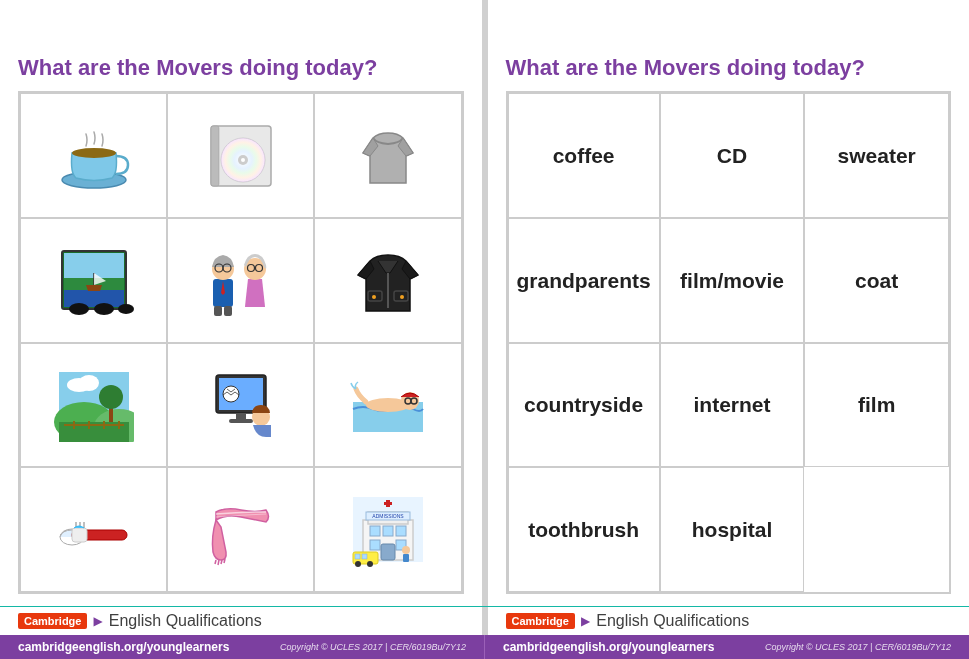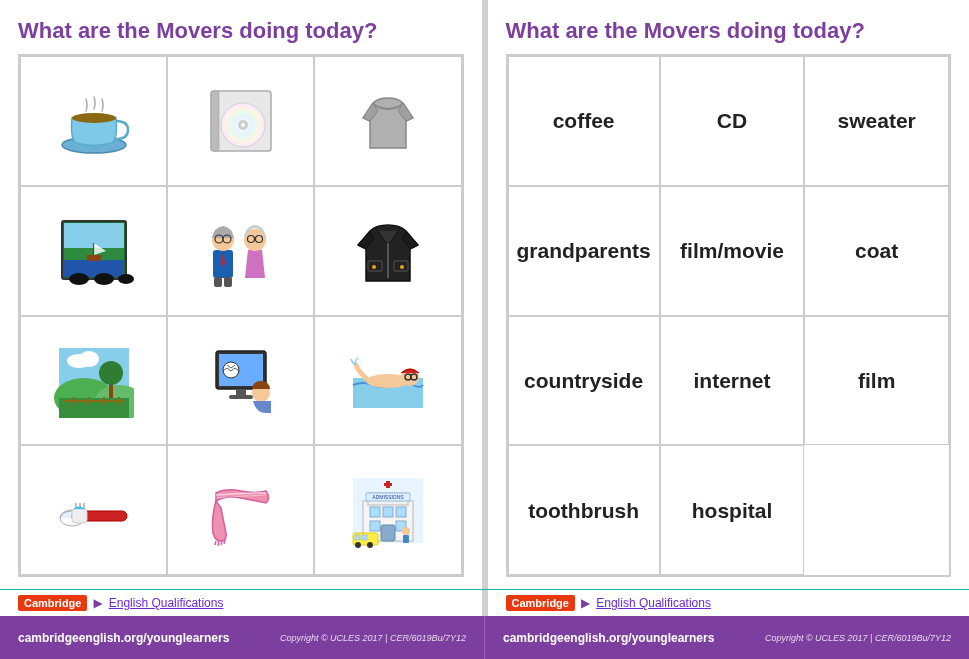"What are the Movers doing" .panel-title { margin-top: none -> 37px }
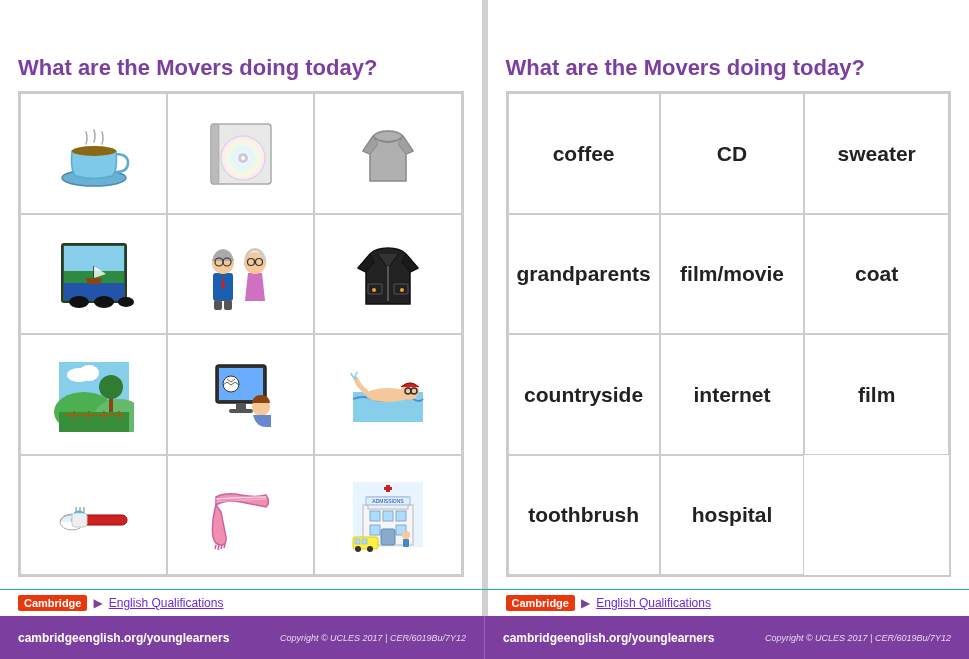"English Qualifications" .cambridge-label { color: #6d28d9 -> #404040; font-size: 12px -> 16px; text-decoration: underline -> none }
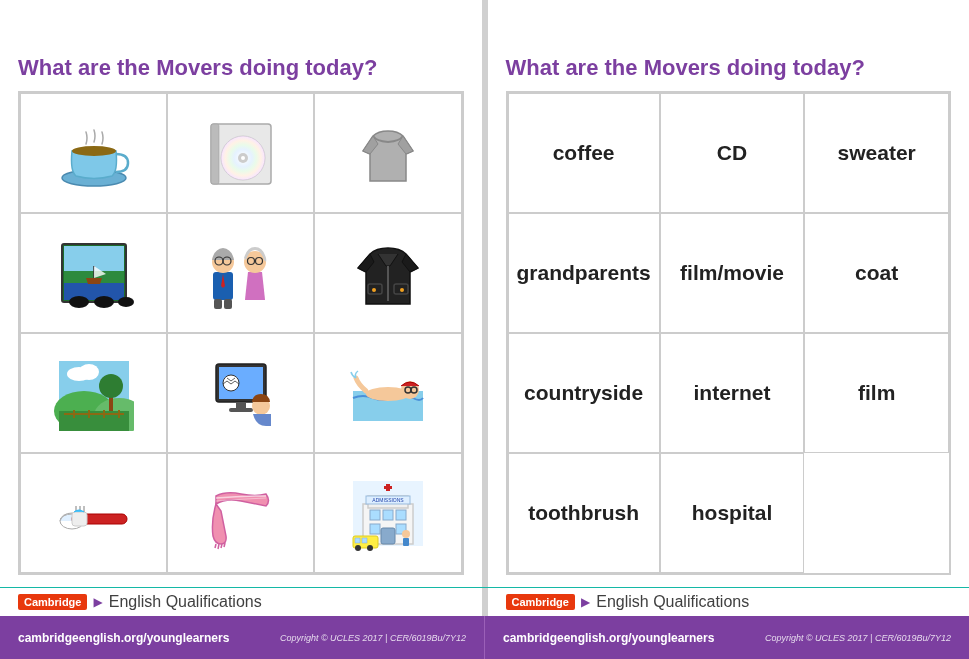"cambridgeenglish.org/younglearners" .bottom-footer { height: 43px -> 24px }
